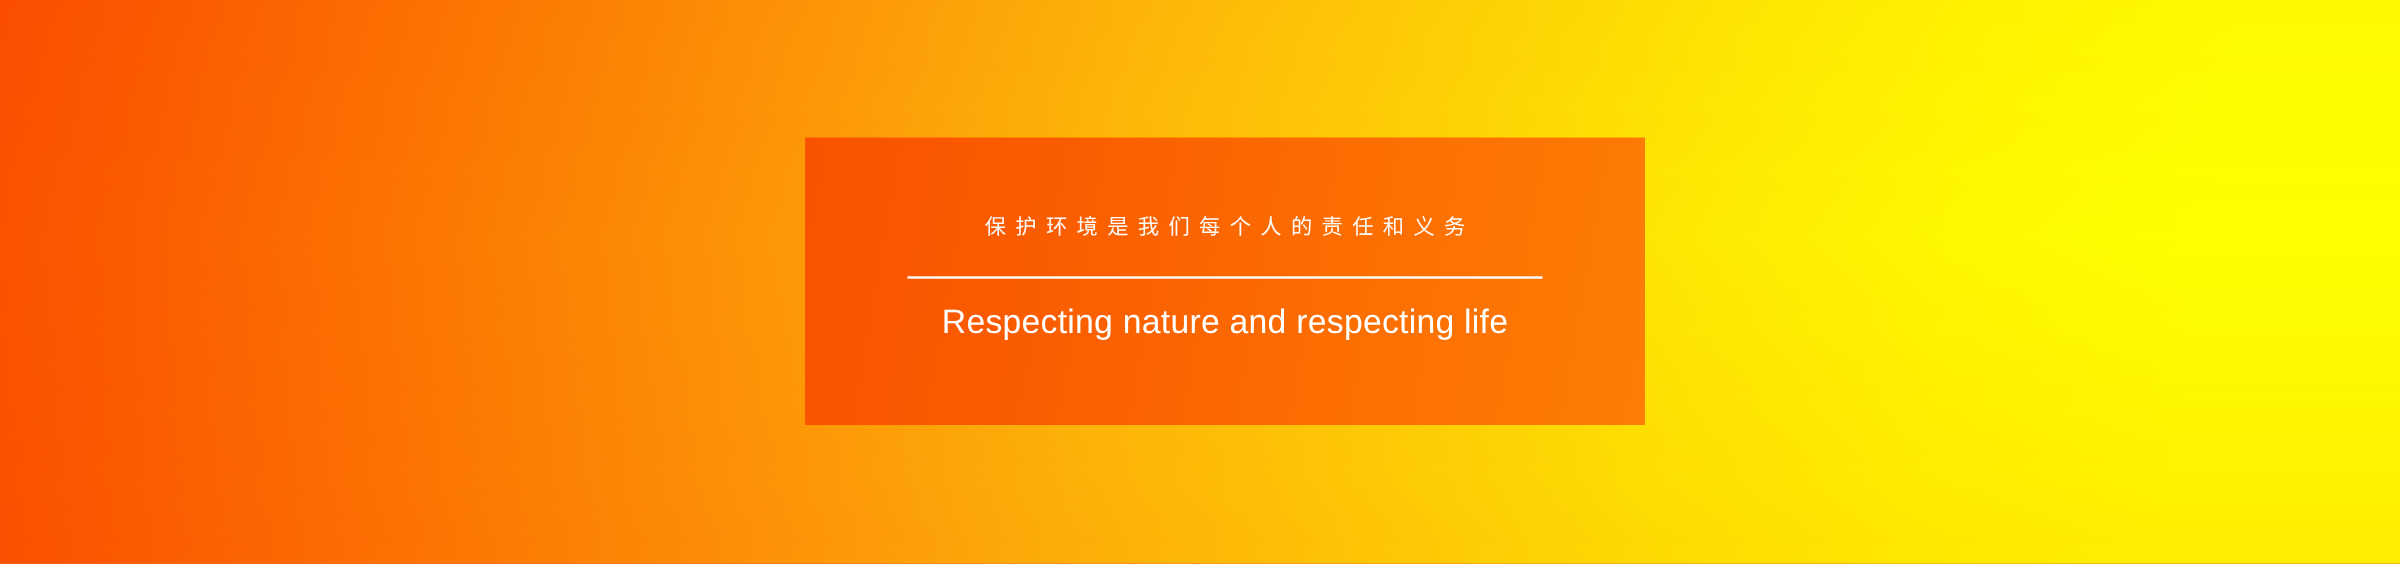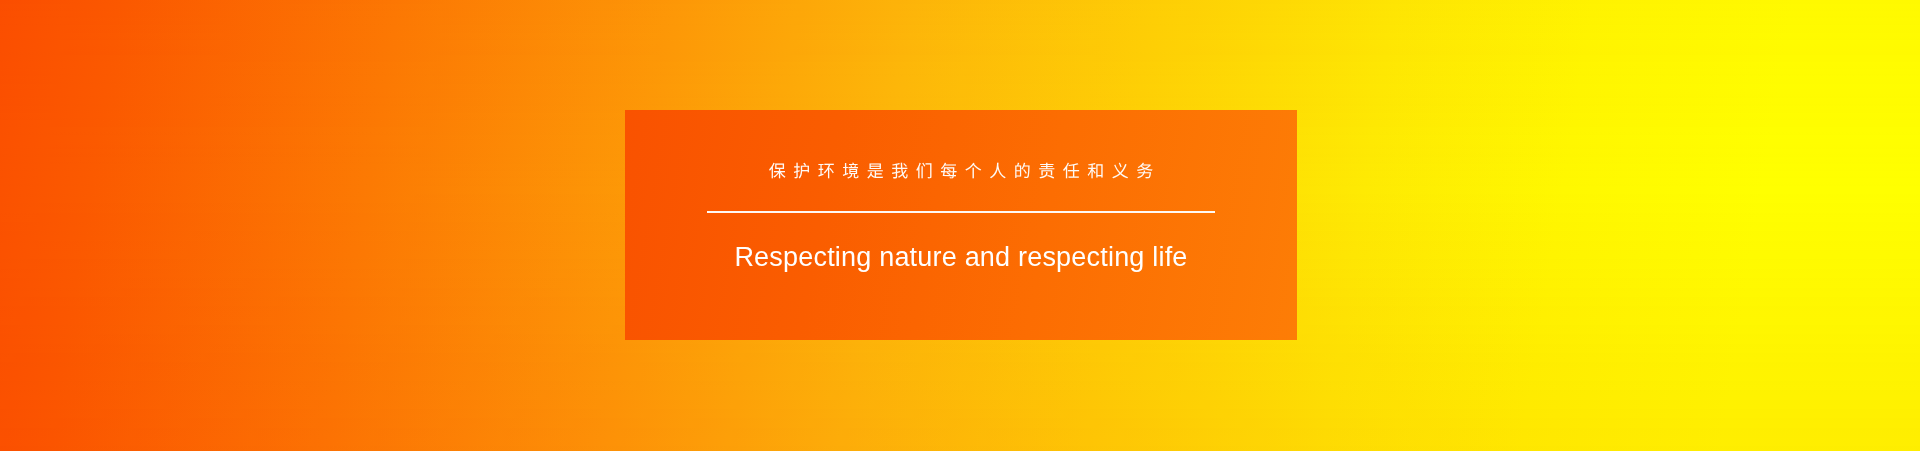"保护环境是我们每个人的责任和义务" .panel { left: 625px -> 644px }
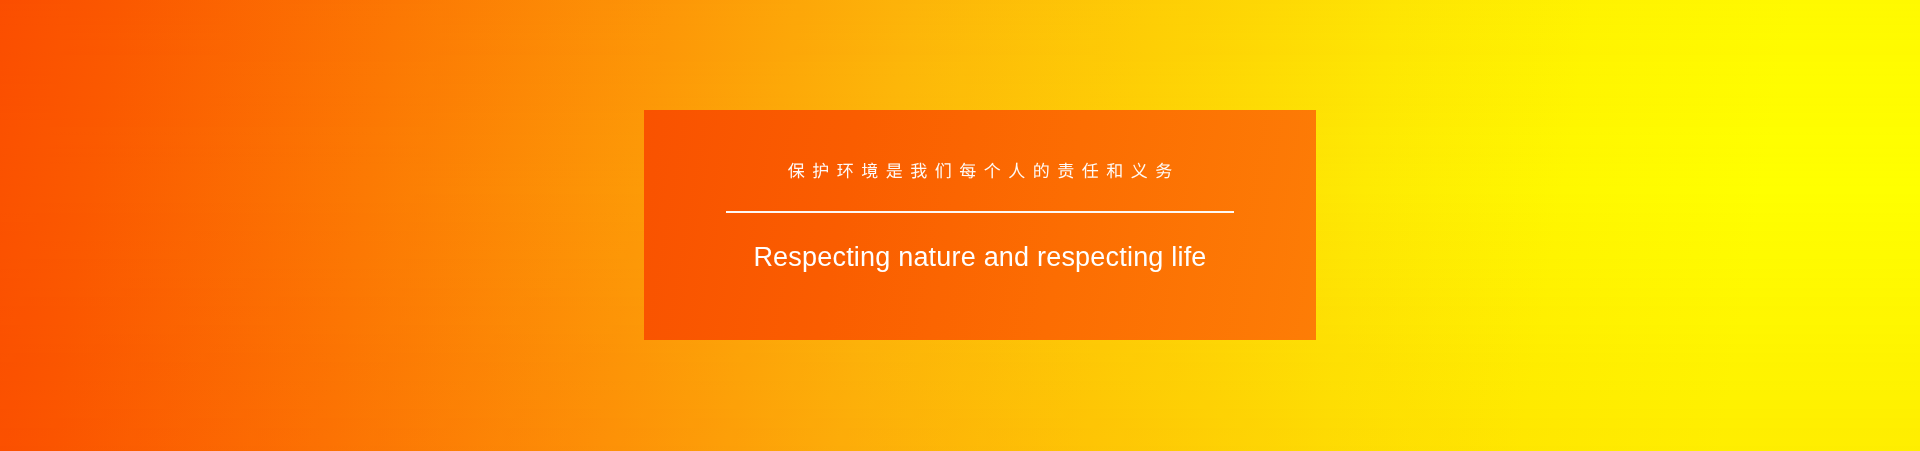"Respecting nature and respecting life" .subtitle { margin: 16px -> 6px }
